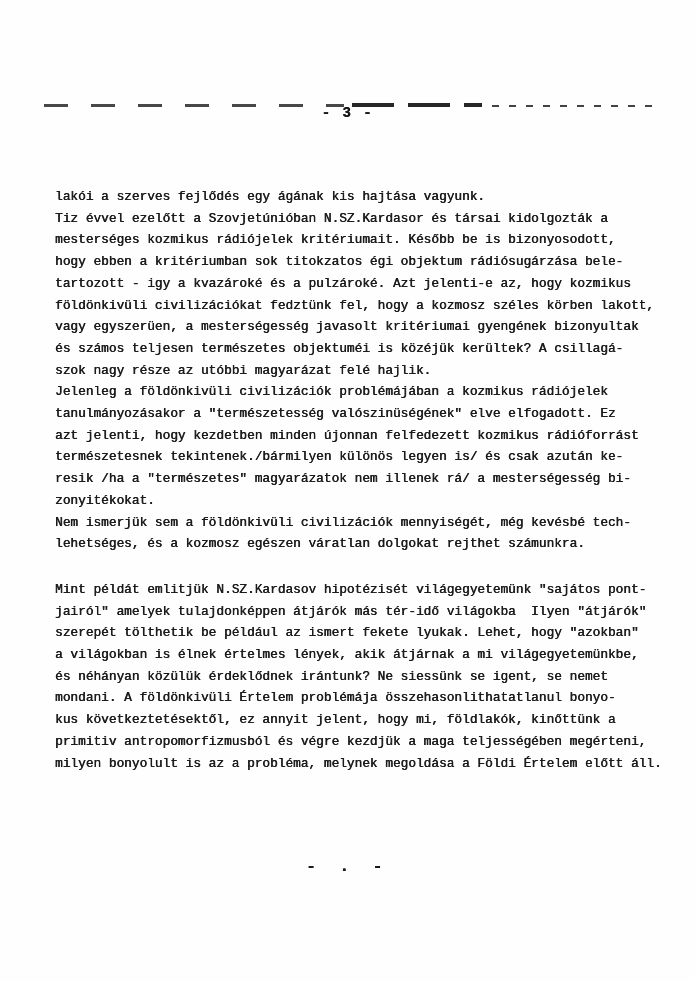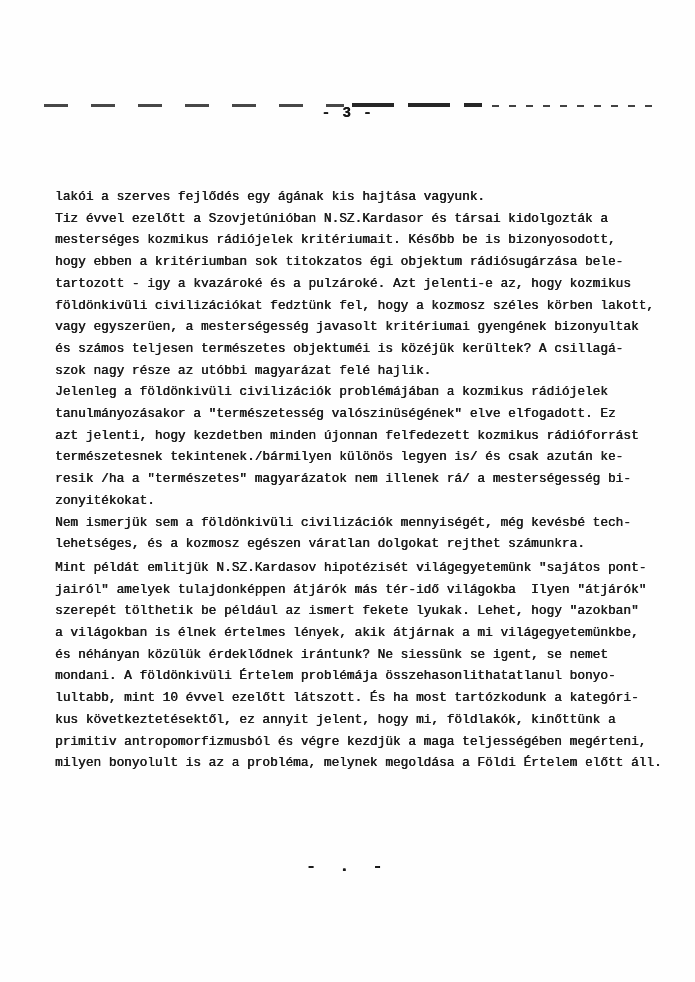"Mint példát emlitjük N.SZ.Kardasov" .para.spaced { margin-top: 2px -> 24px }
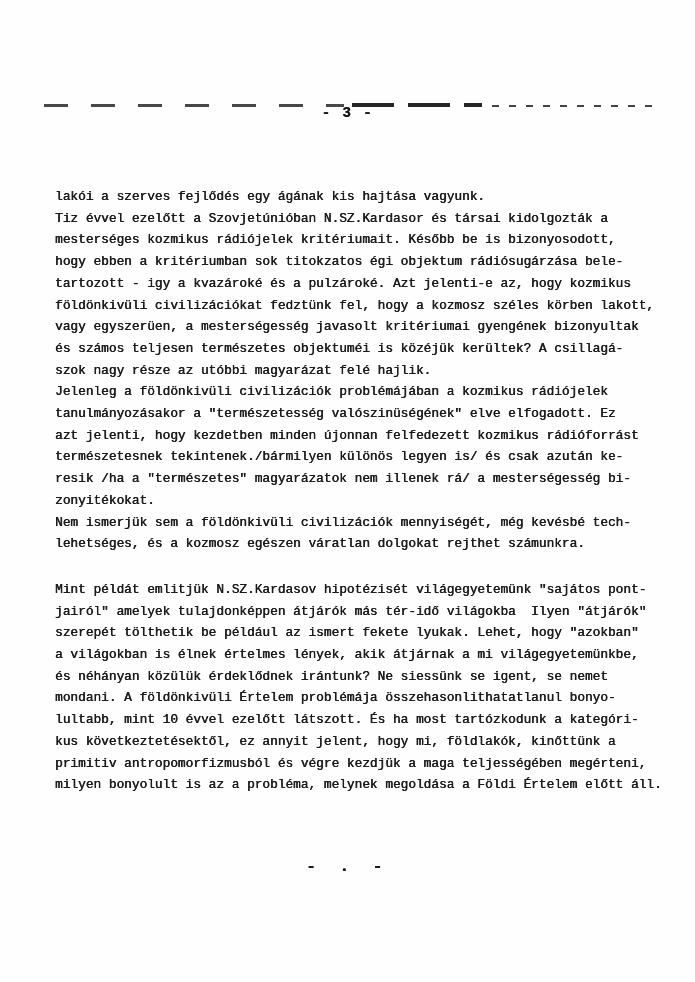"lultabb, mint 10 évvel ezelőtt" div.line { html: <div>lultabb, mint 10 évvel ezelőtt látszott. És ha most tartózkodunk a kategóri-</div> -> none }
